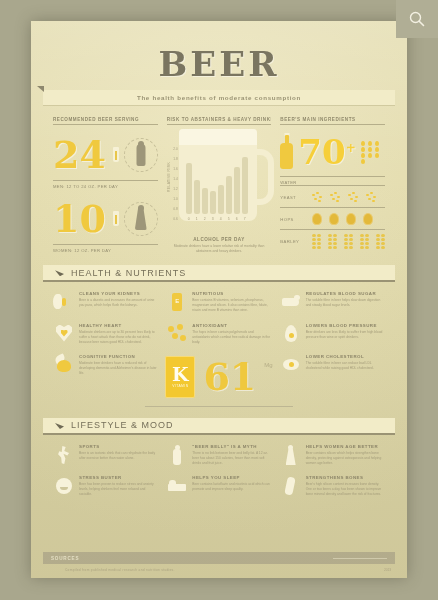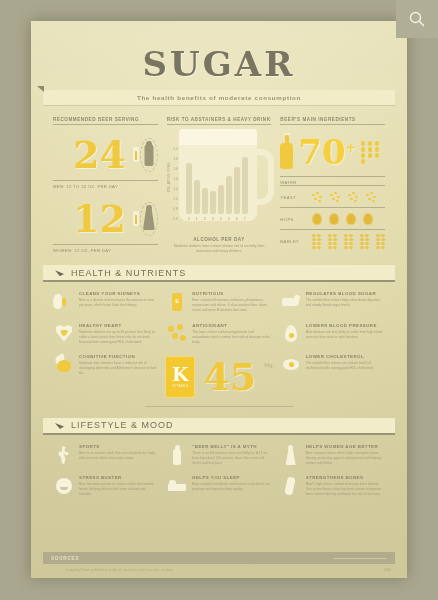"SUGAR" div { text: SUGAR -> BEER }
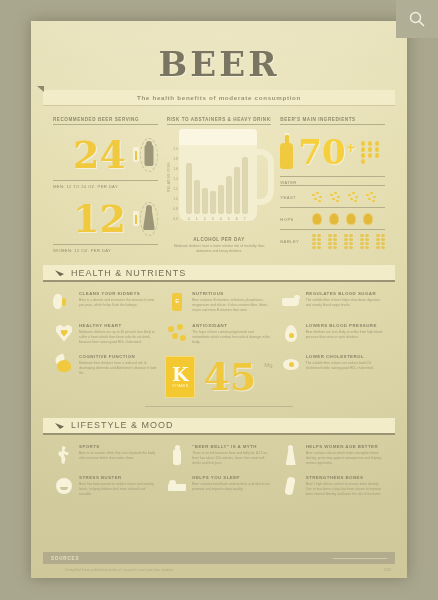"24" .serving { margin-left: 20px -> none }
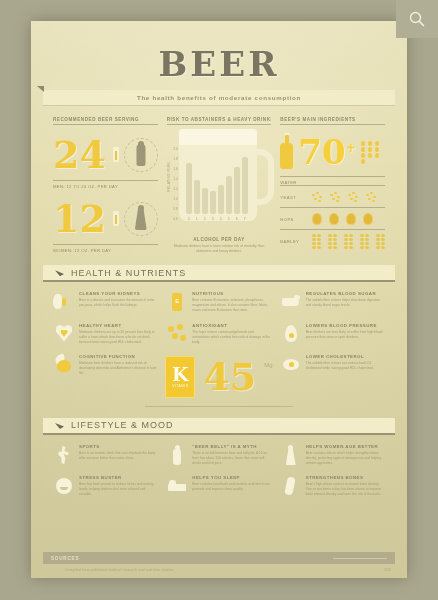"12" div.serving-num { text: 12 -> 10 }
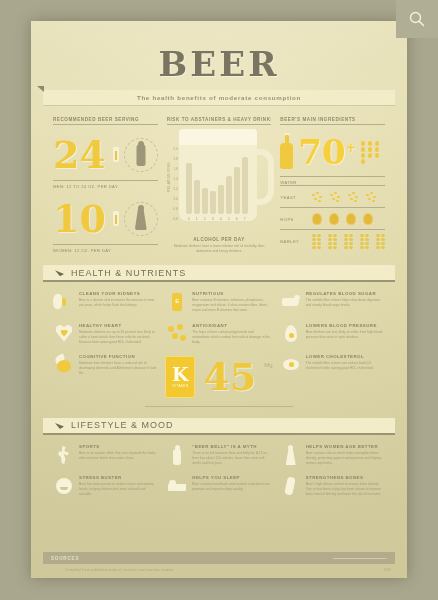"45" div { text: 45 -> 61 }
